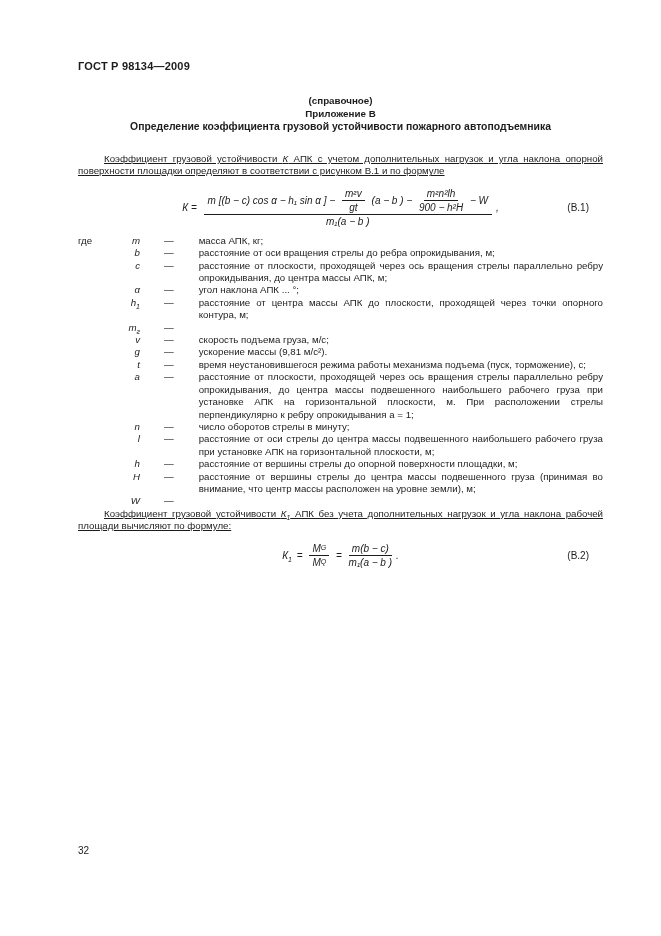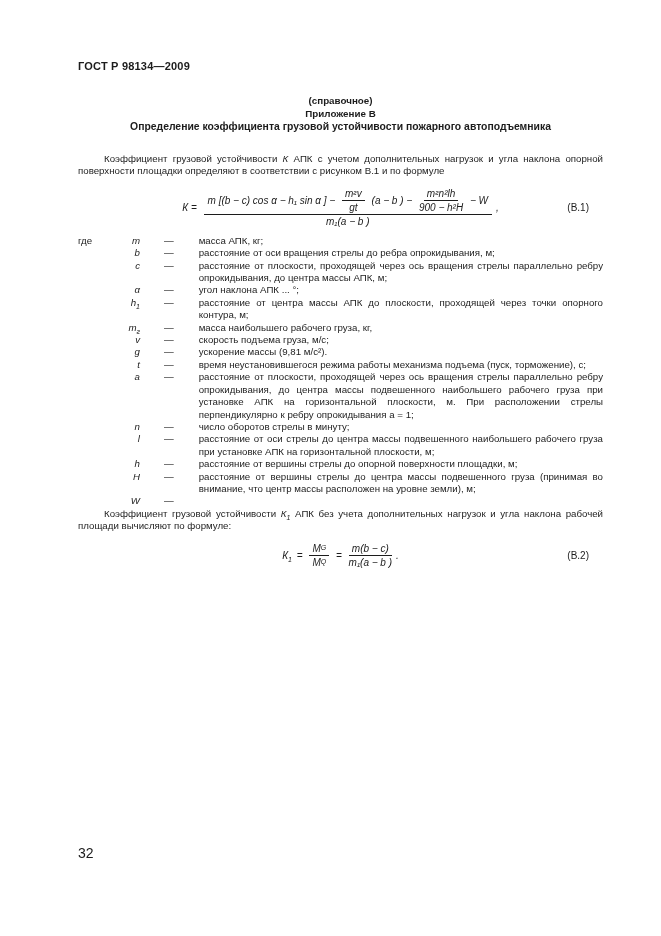"Коэффициент грузовой устойчивости К АПК" .para { text-decoration: none -> underline }
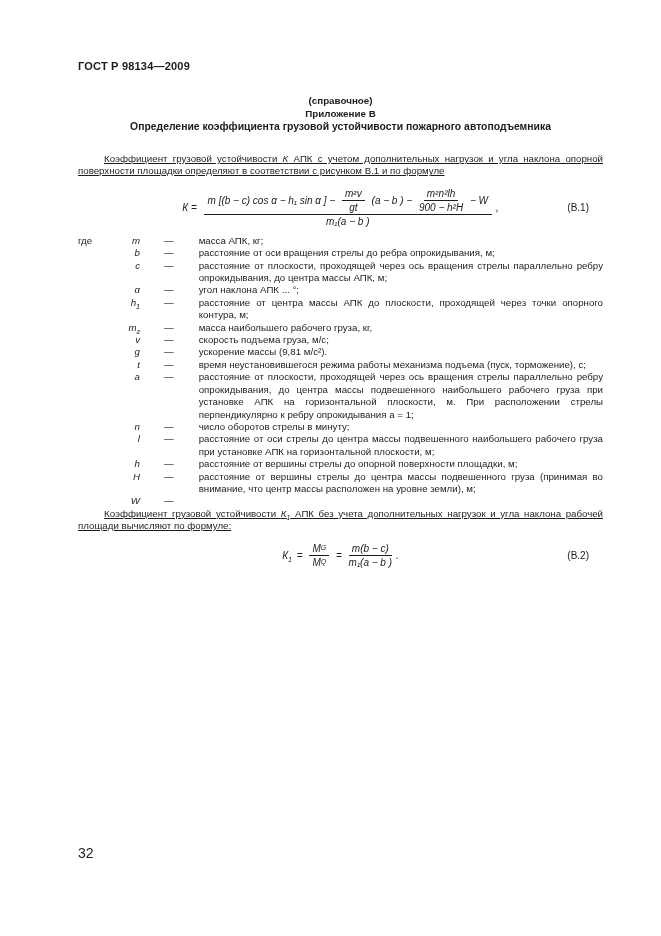"масса наибольшего рабочего груза, кг," span.def-desc { html: <span>масса наибольшего рабочего груза, кг,</span> -> none }
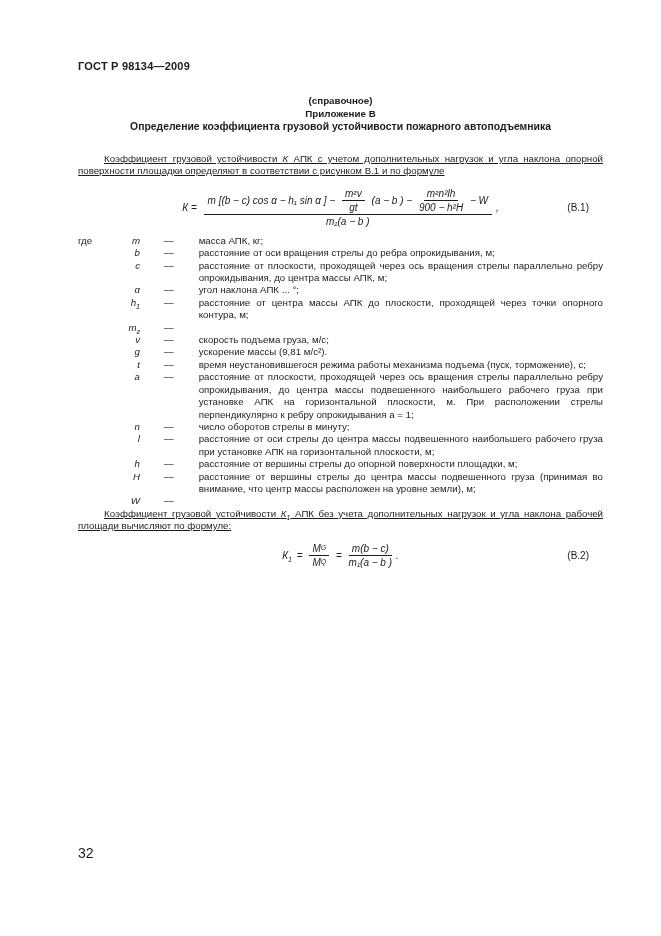"32" .page-number { font-size: 14px -> 10px }
